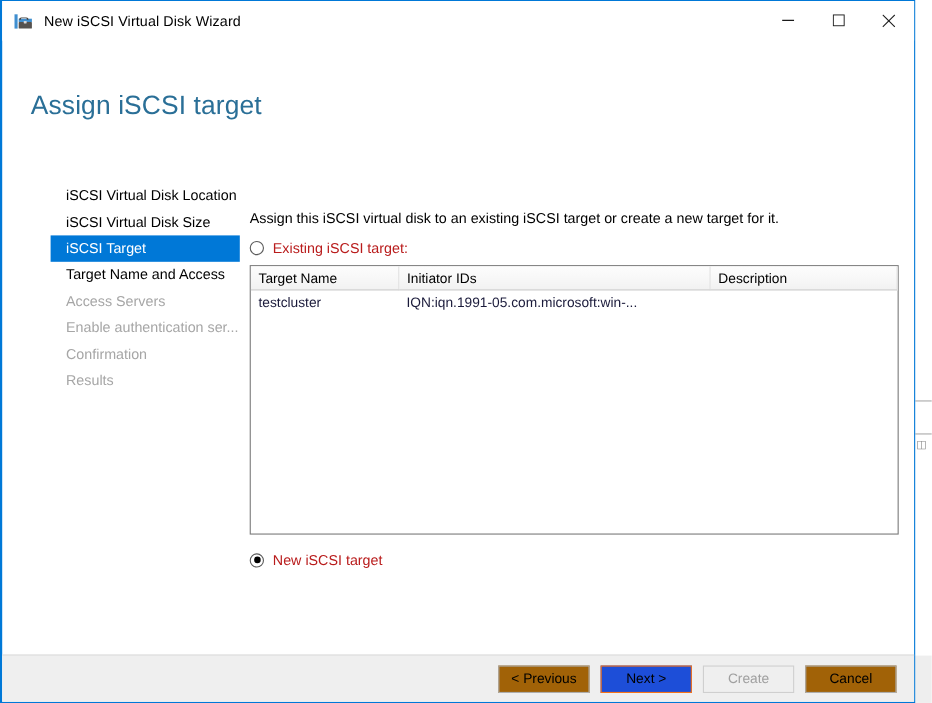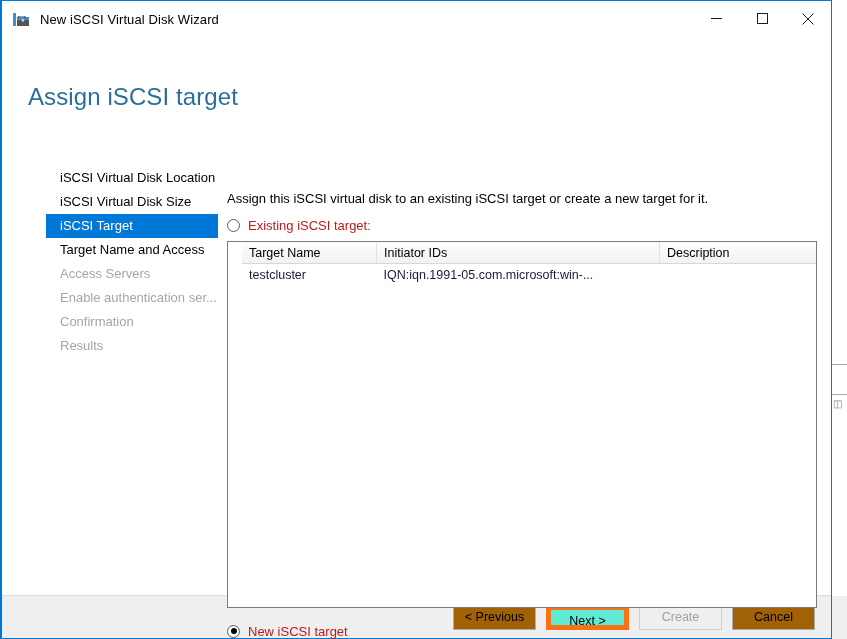"Target Name" #target-list { height: 367px -> 245px; padding-left: 14px -> none }
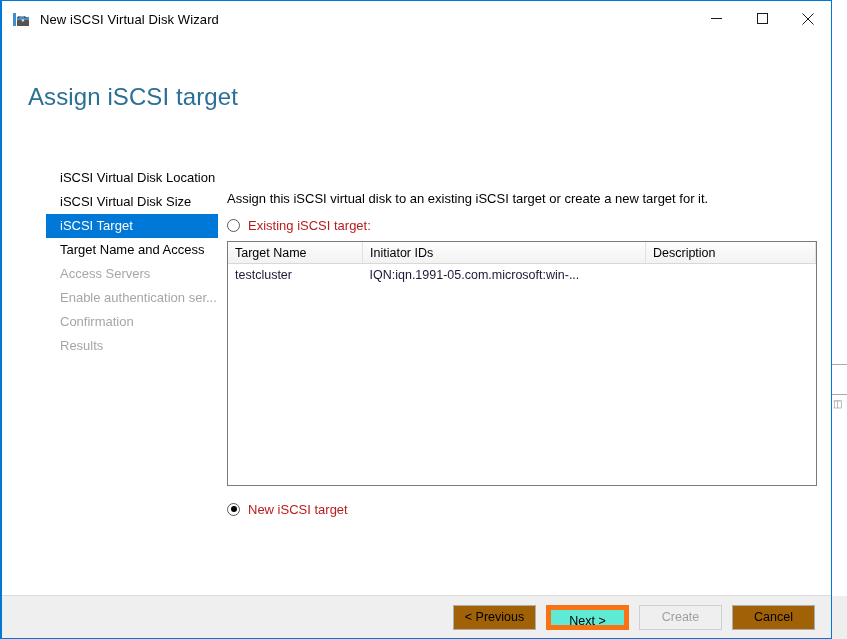"Next >" .footer-btn.focused { background: #5eead4 -> #1d4ed8; border: 5px solid #f97316 -> 1px solid #f97316 }
